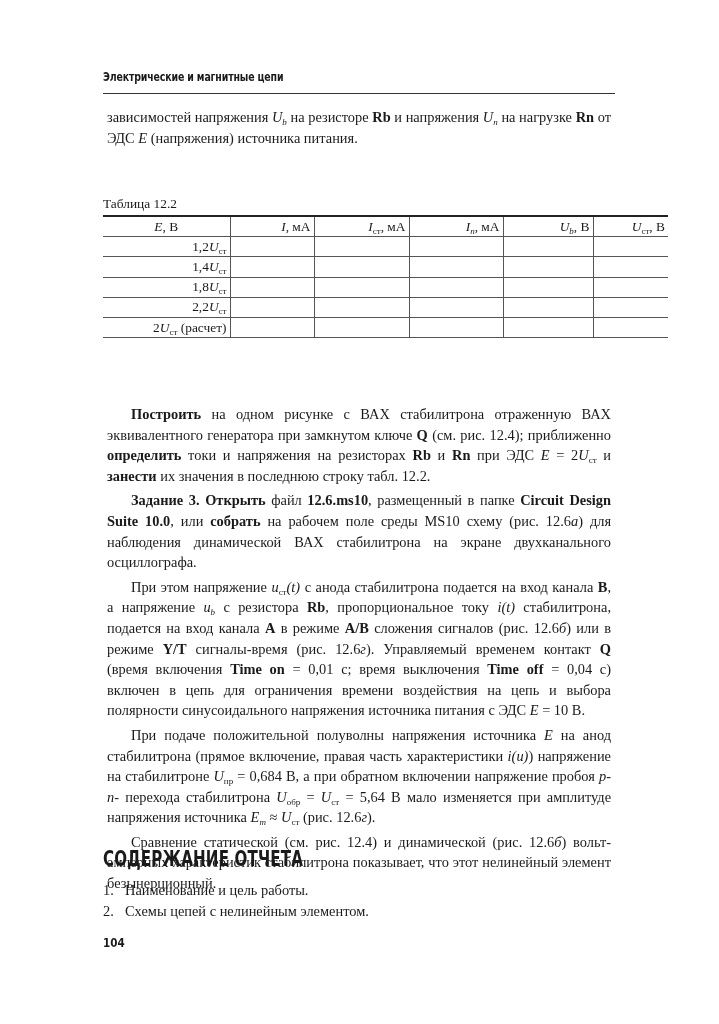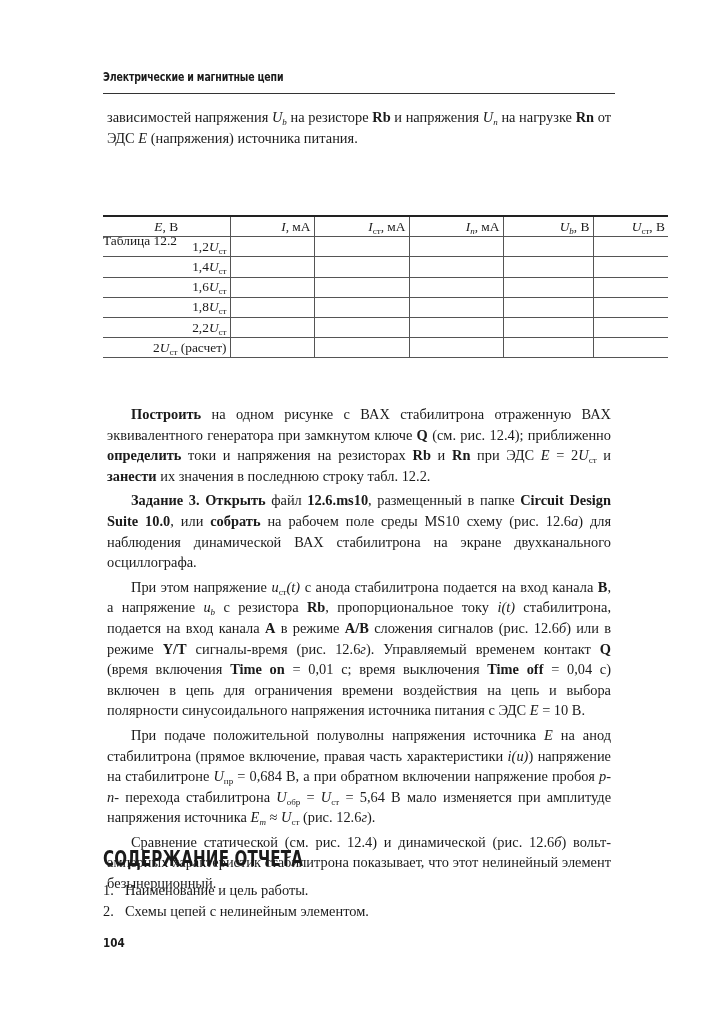"Таблица 12.2" .caption { margin-top: 37px -> none }
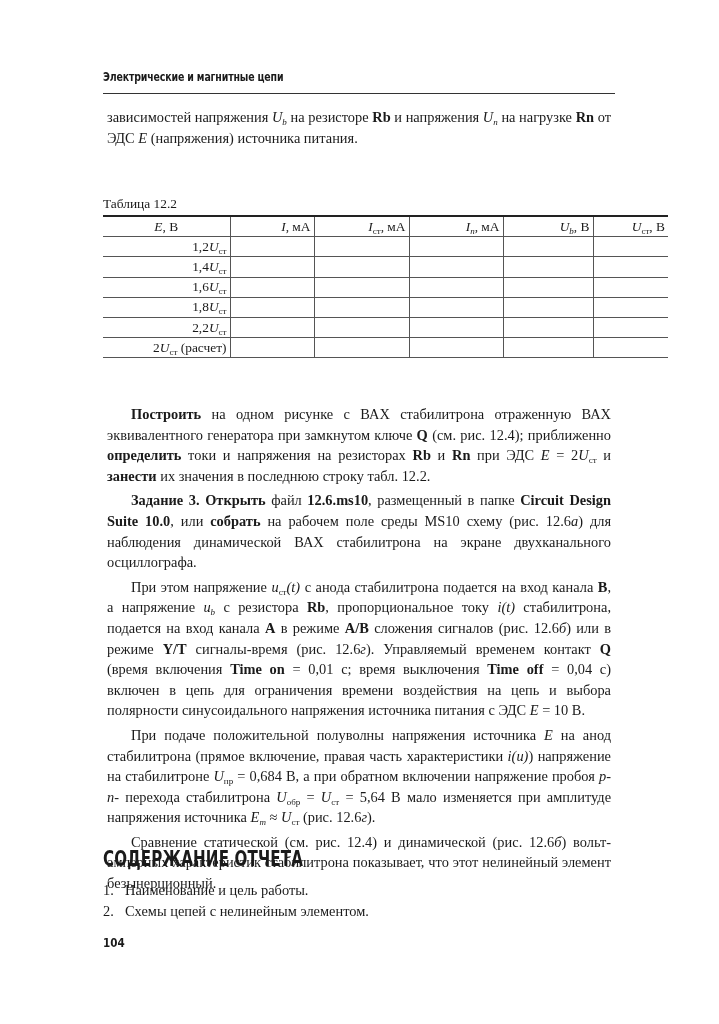"1,6Uст" tr { html: <tr> <td><span>1,6</span><span>U</span><sub>ст</sub><span></span></td> <td></td> <td></td> <td></td> <td></td> <td></td> </tr> -> none }
